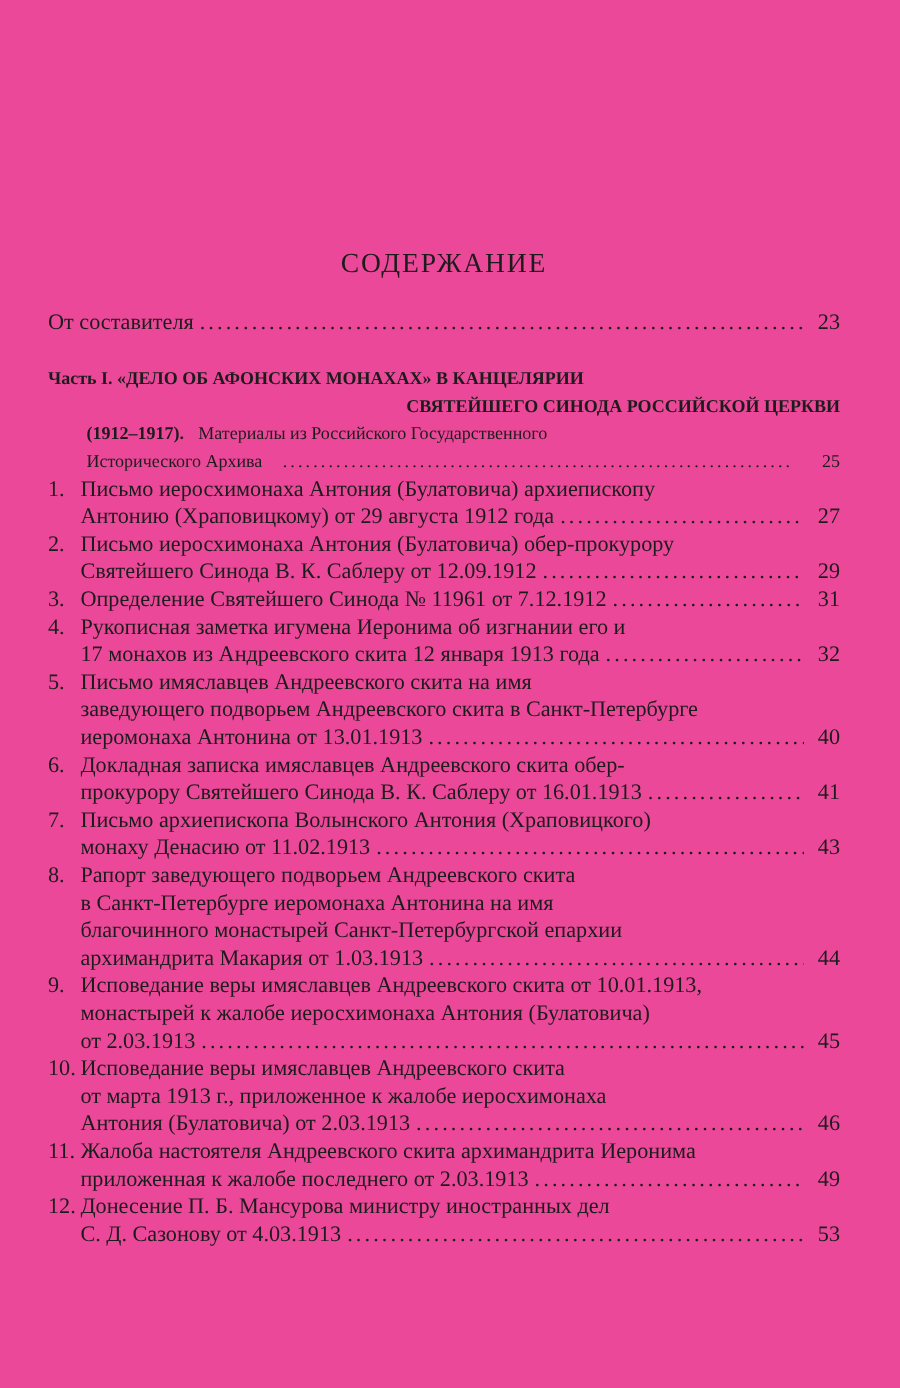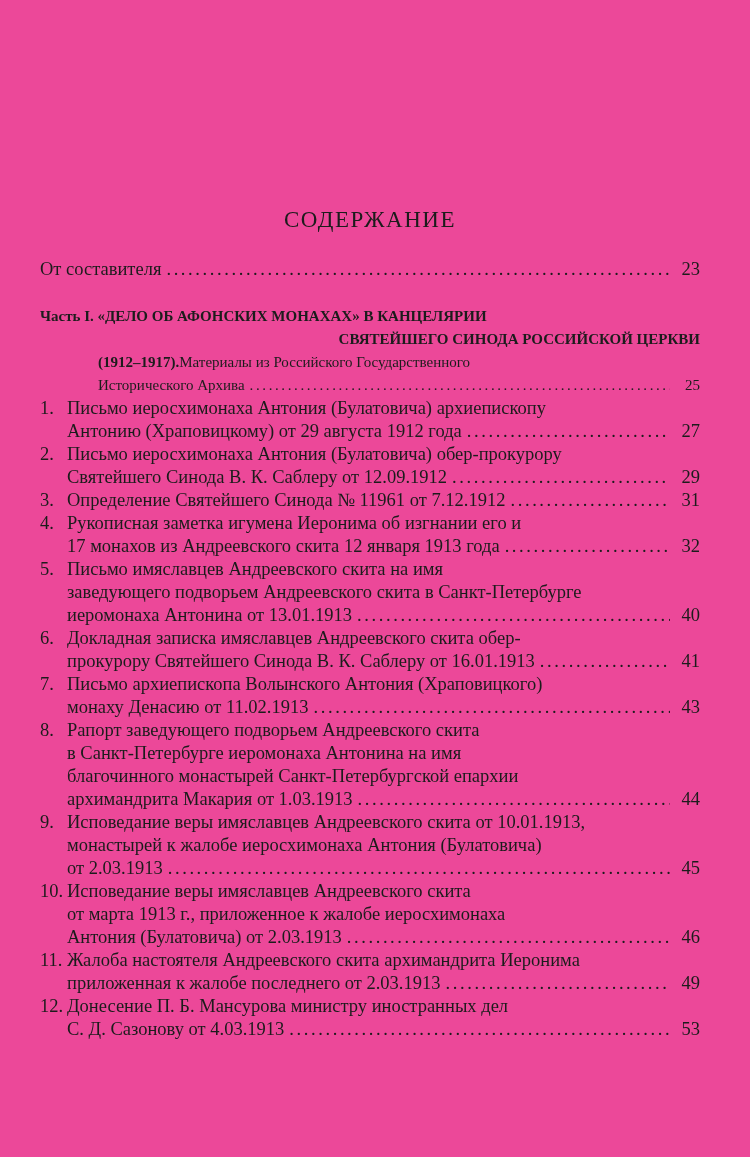"(1912–1917)." .ind1 { gap: none -> 12px; margin-left: 58px -> 32px }
